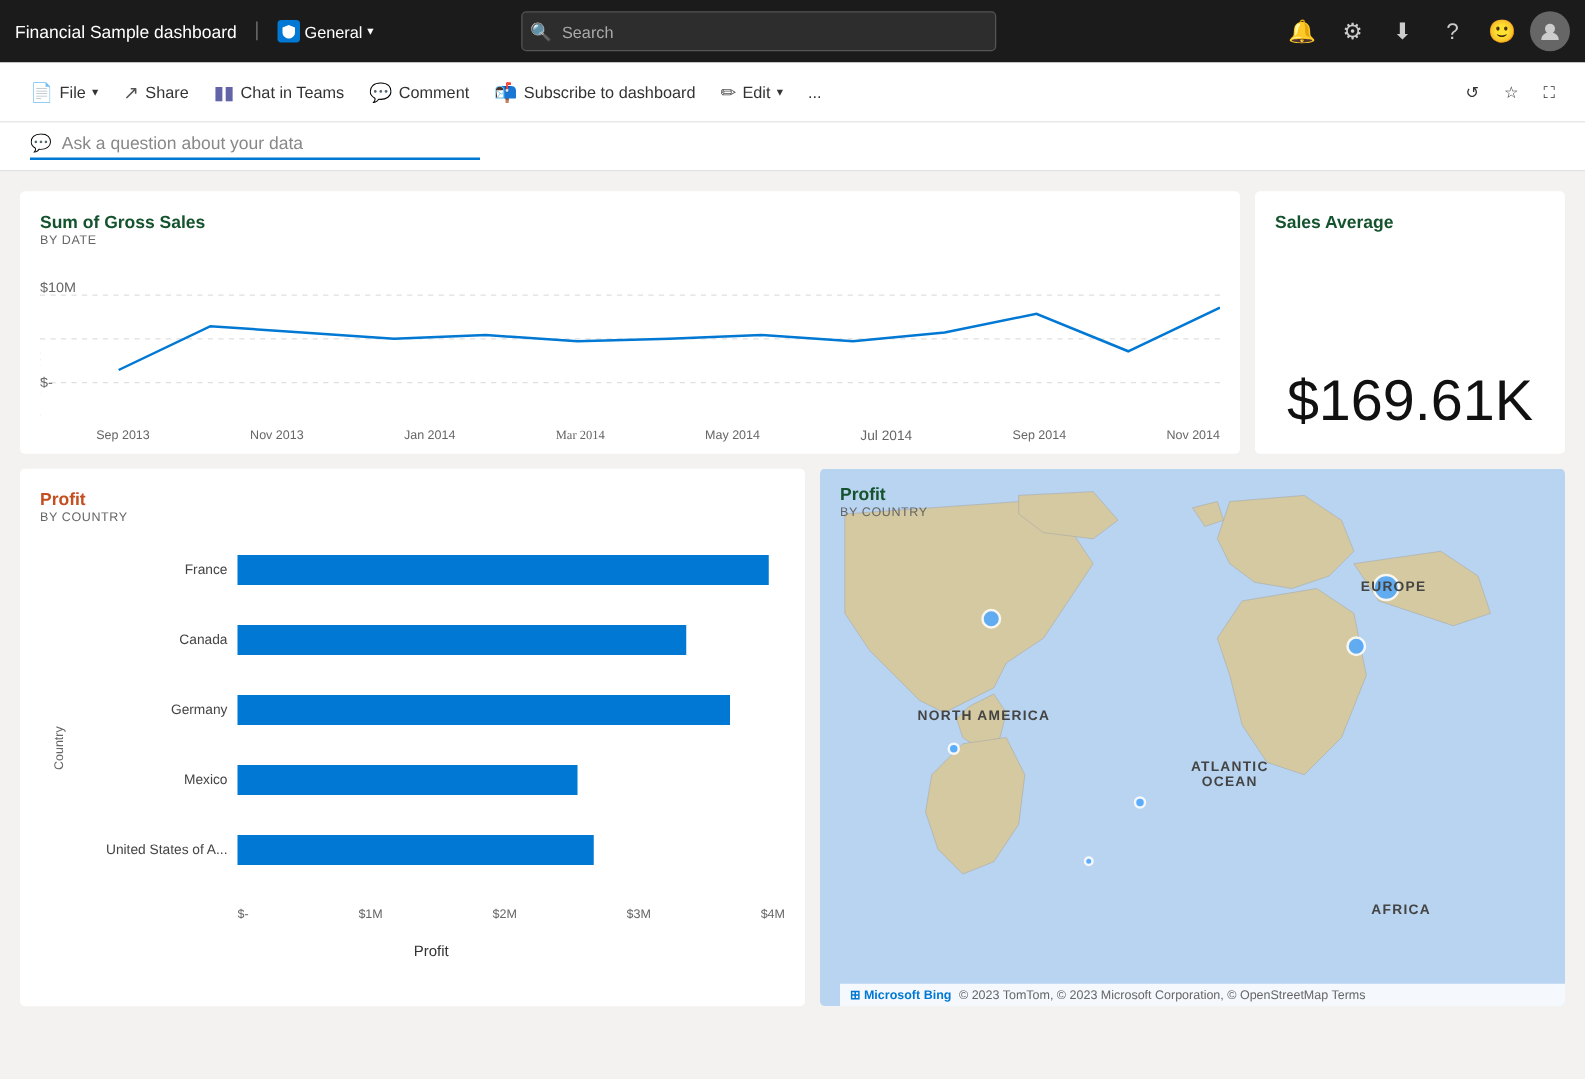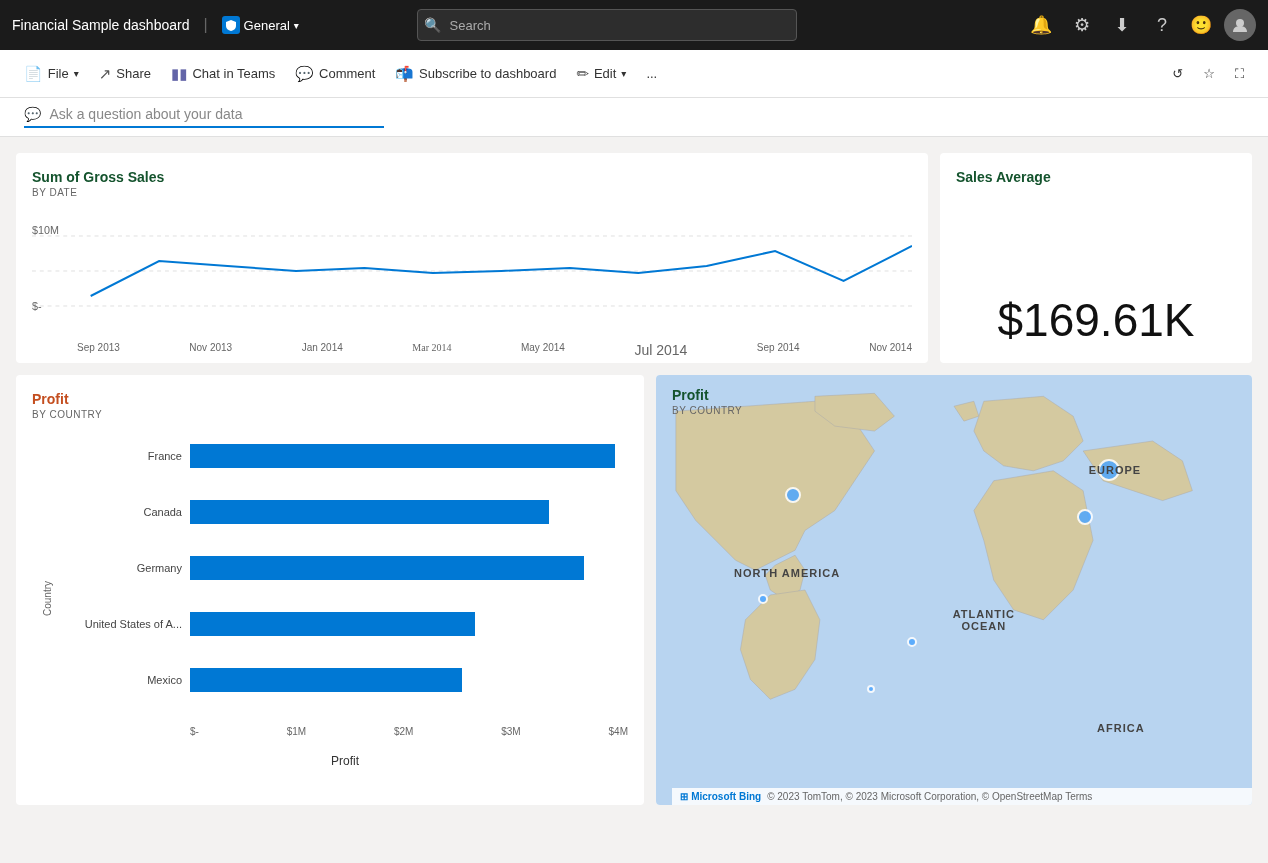"Sales Average" .sales-avg-card { width: 312px -> 248px }
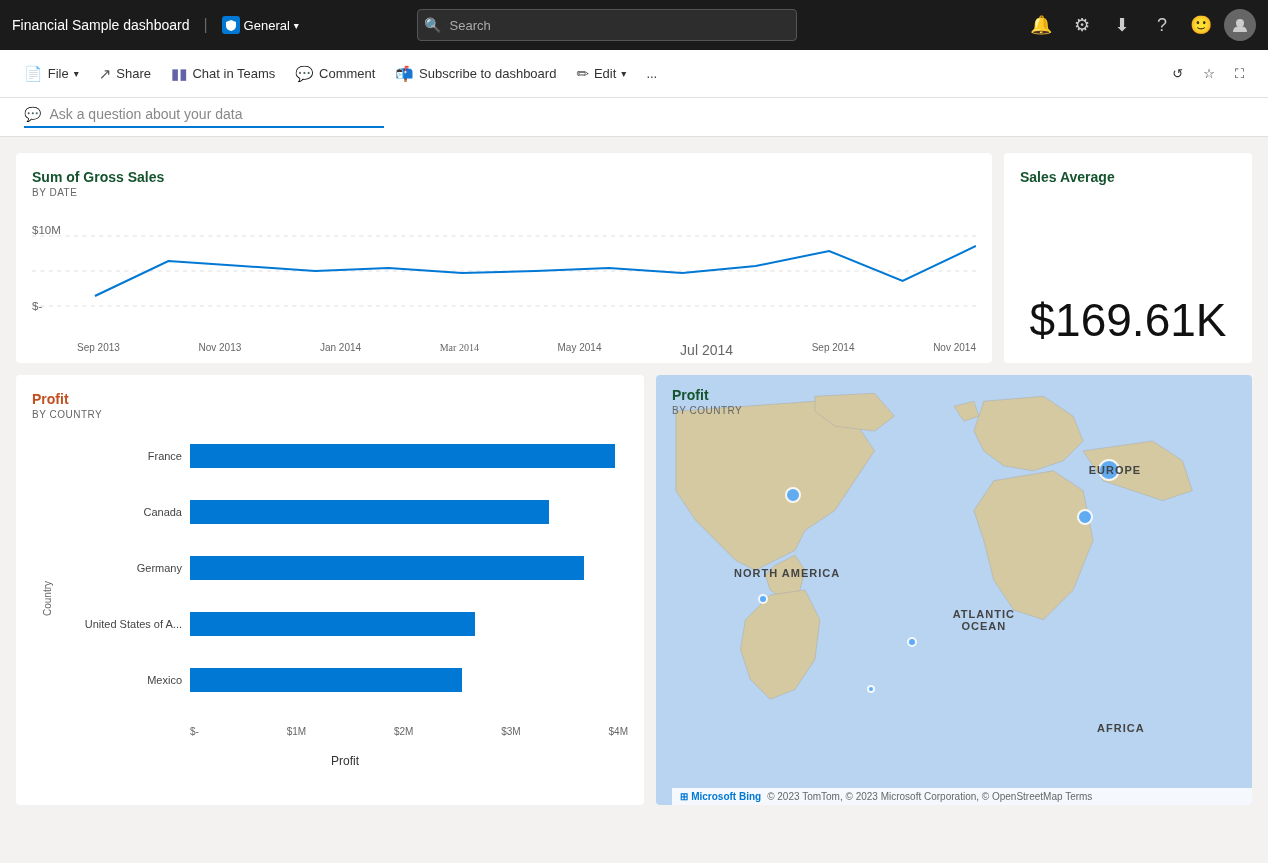"Jul 2014" span { font-size: 14px -> 11px }
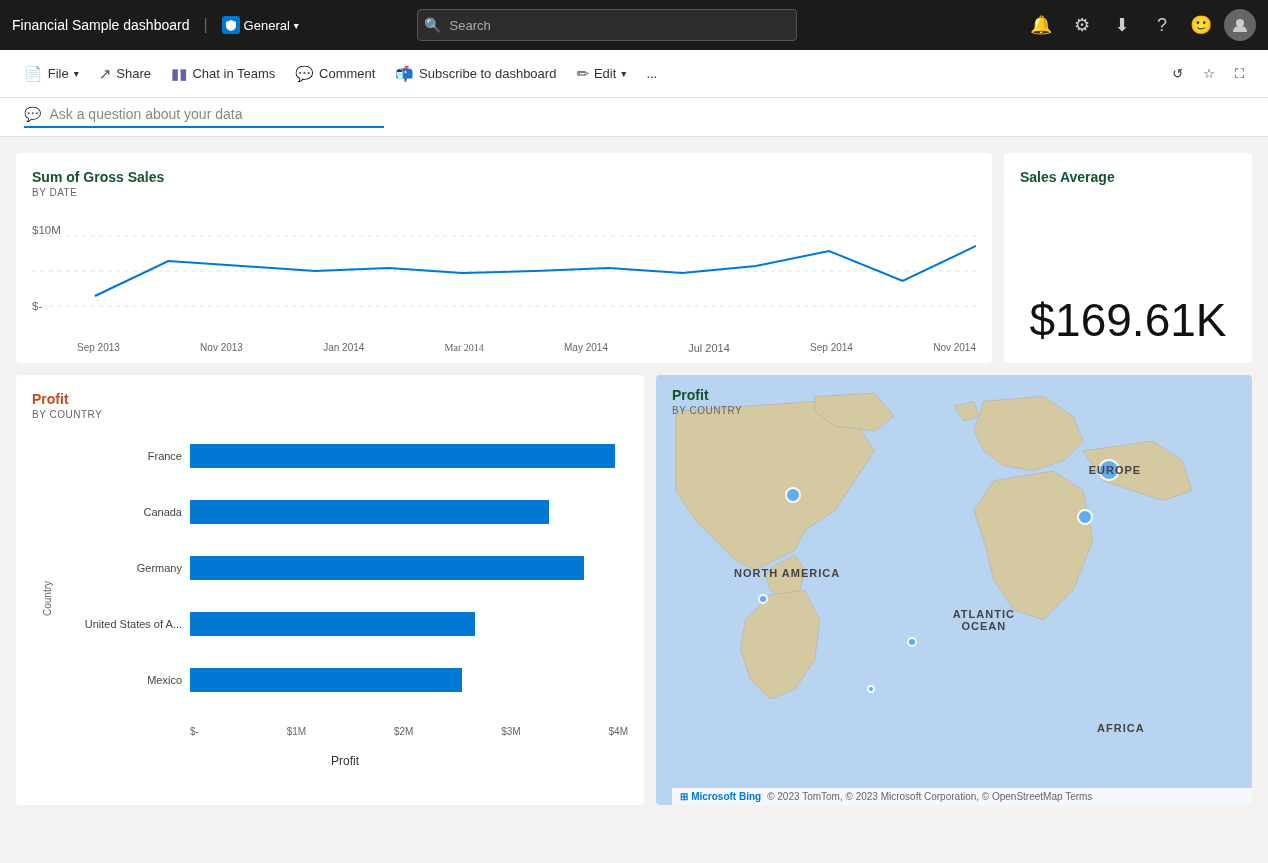"United States of A..." div.bar-row { order: before "Mexico" -> after "Mexico" }
